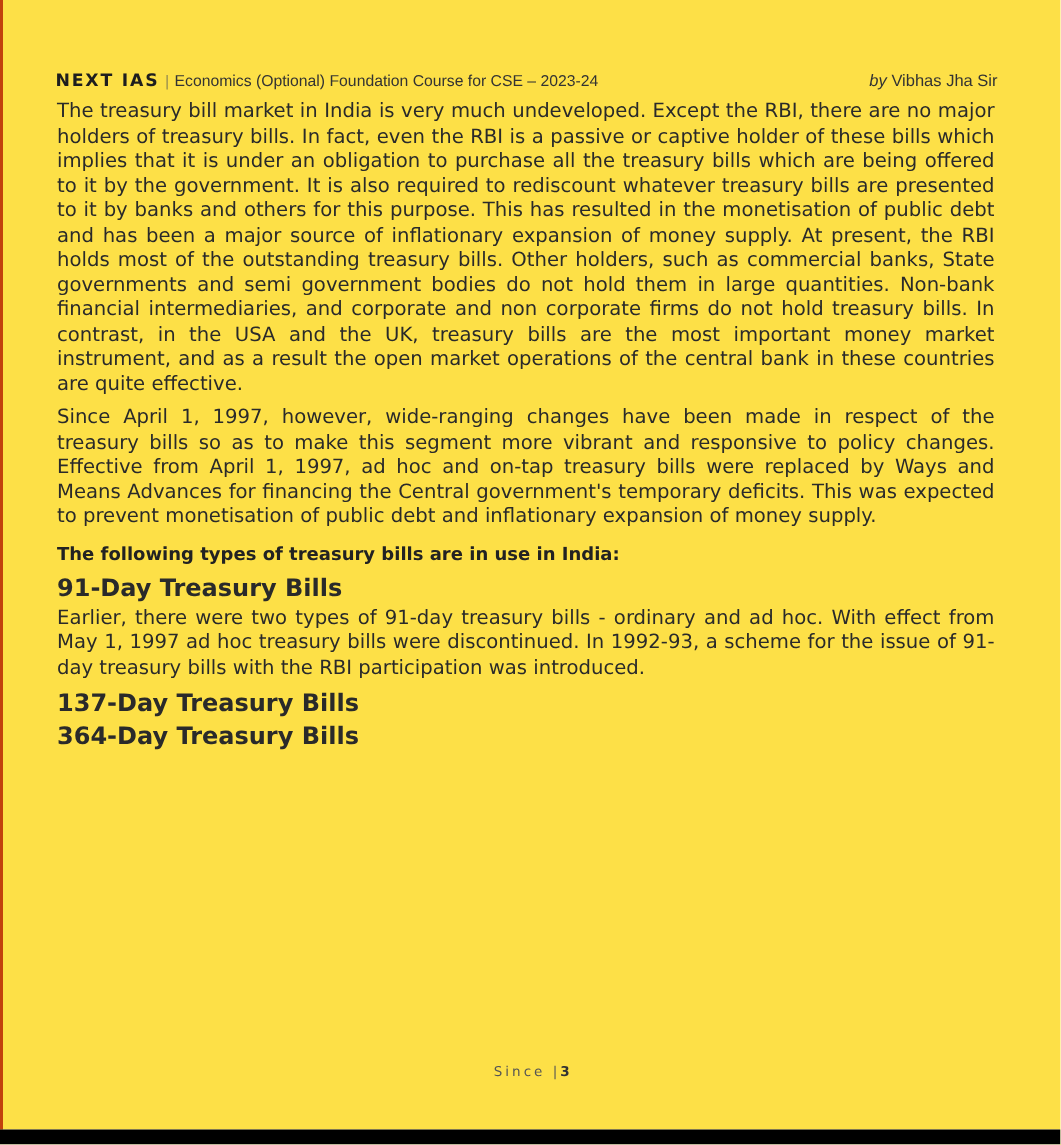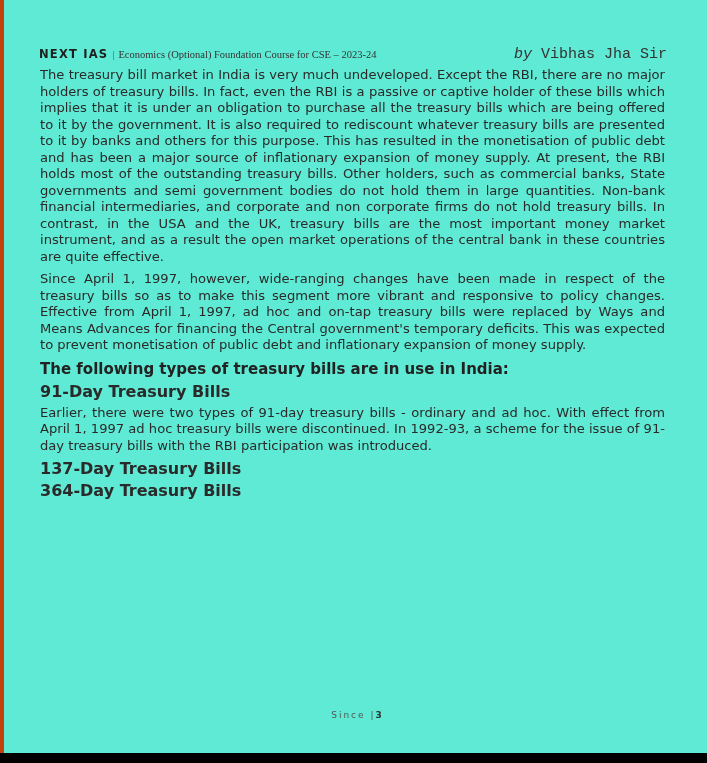"NEXT IAS" .page { background: #5eead4 -> #fde047; border-left: 4px solid #c2410c -> 2px solid #c2410c }
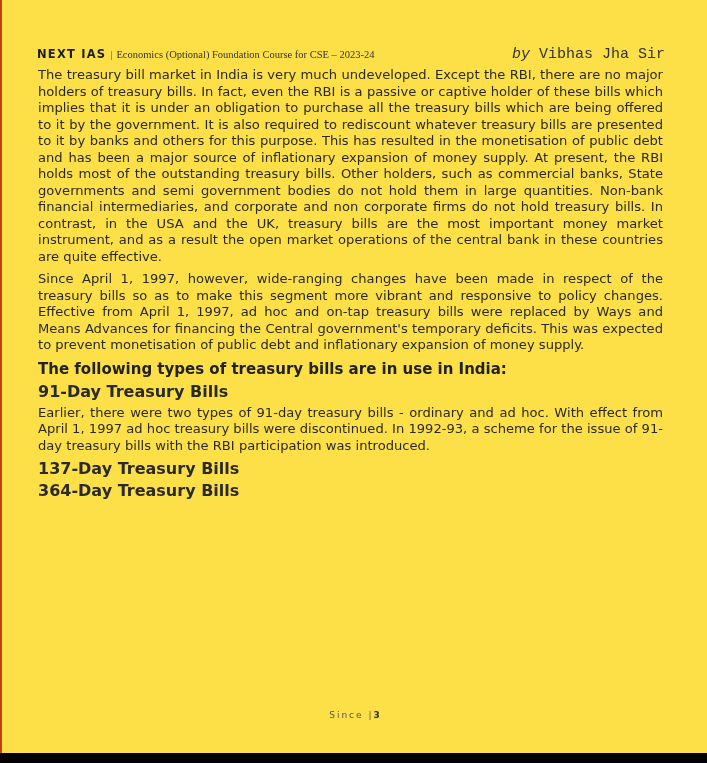"Economics (Optional) Foundation Course" .course { font-family: Liberation Serif, serif -> Liberation Sans, sans-serif }
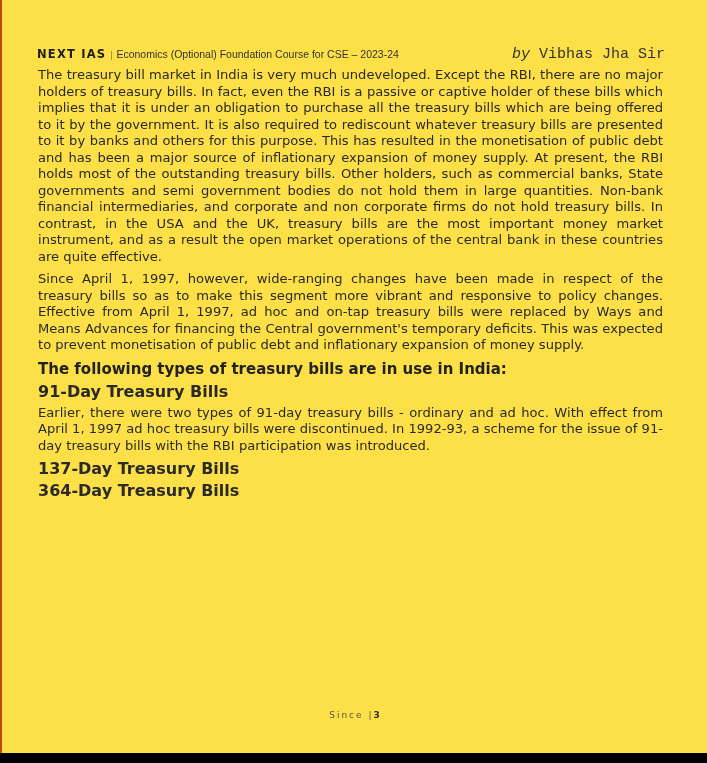"by Vibhas Jha Sir" .author { font-family: Liberation Mono, monospace -> Liberation Sans, sans-serif; font-size: 15px -> 11px }
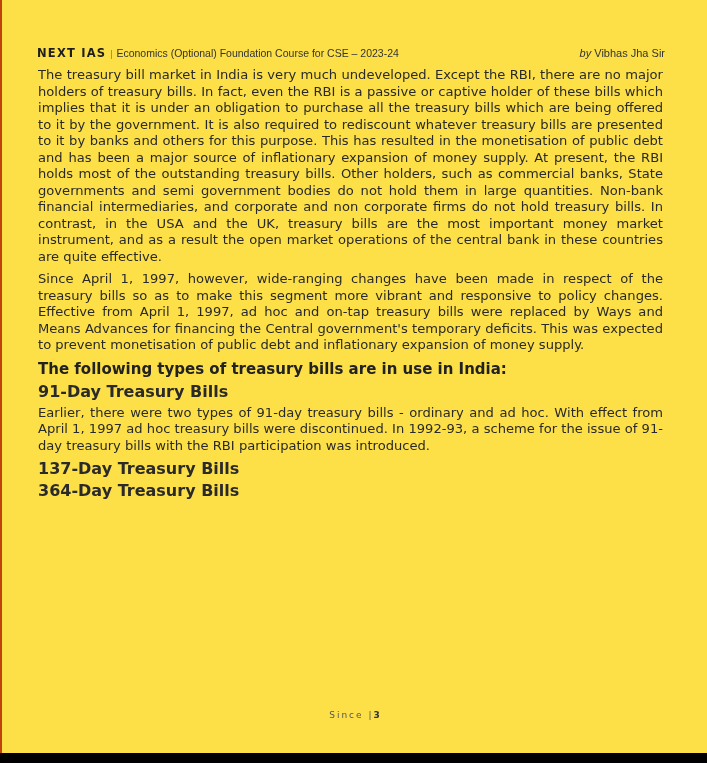"The following types of treasury" .content h3 { font-size: 15px -> 12px }
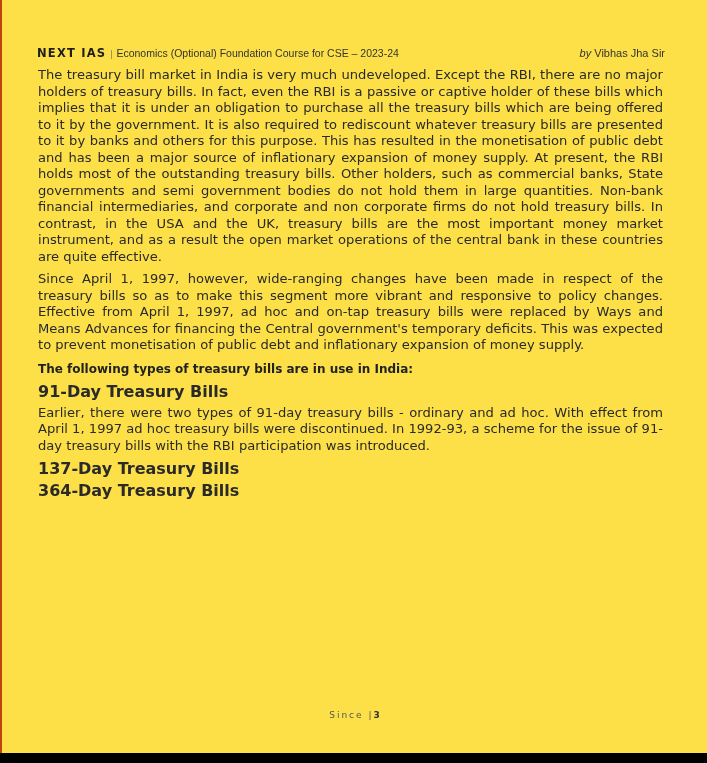"Earlier, there were two types" p { text: April -> May }
